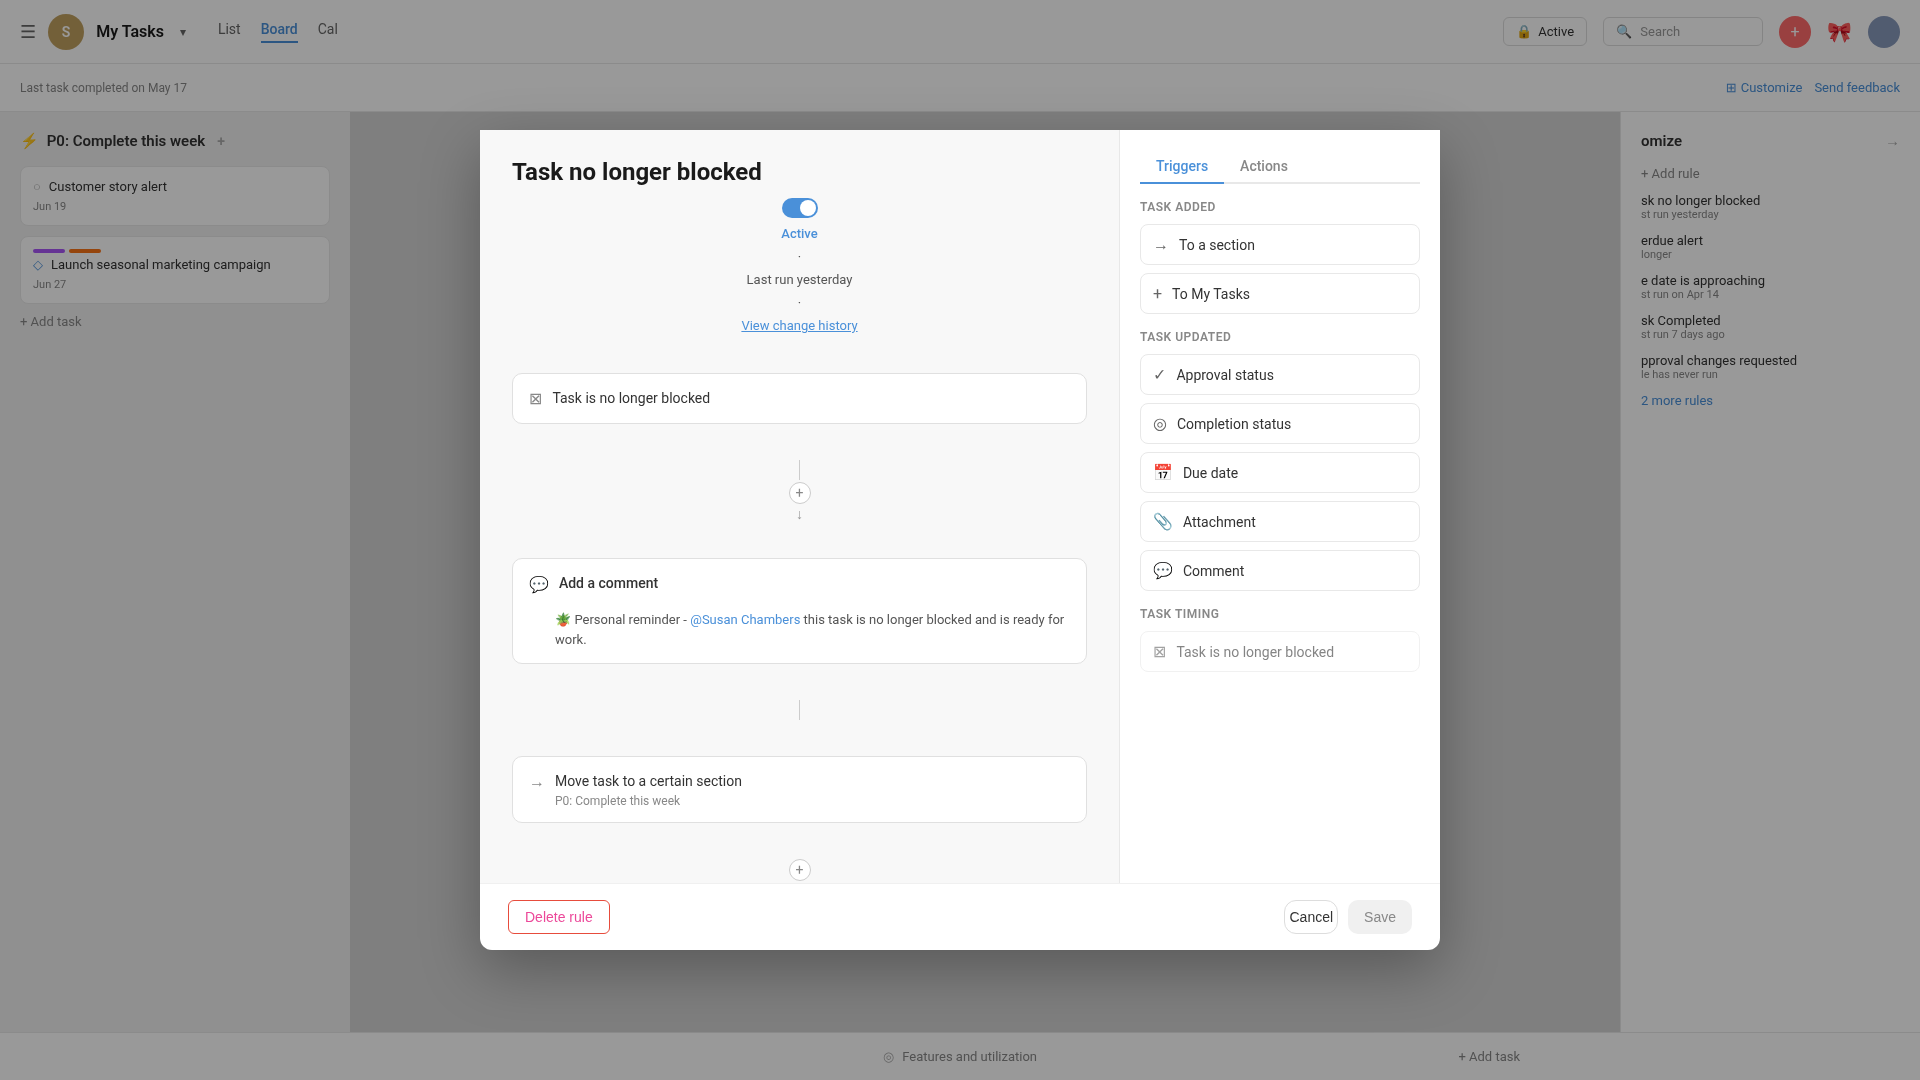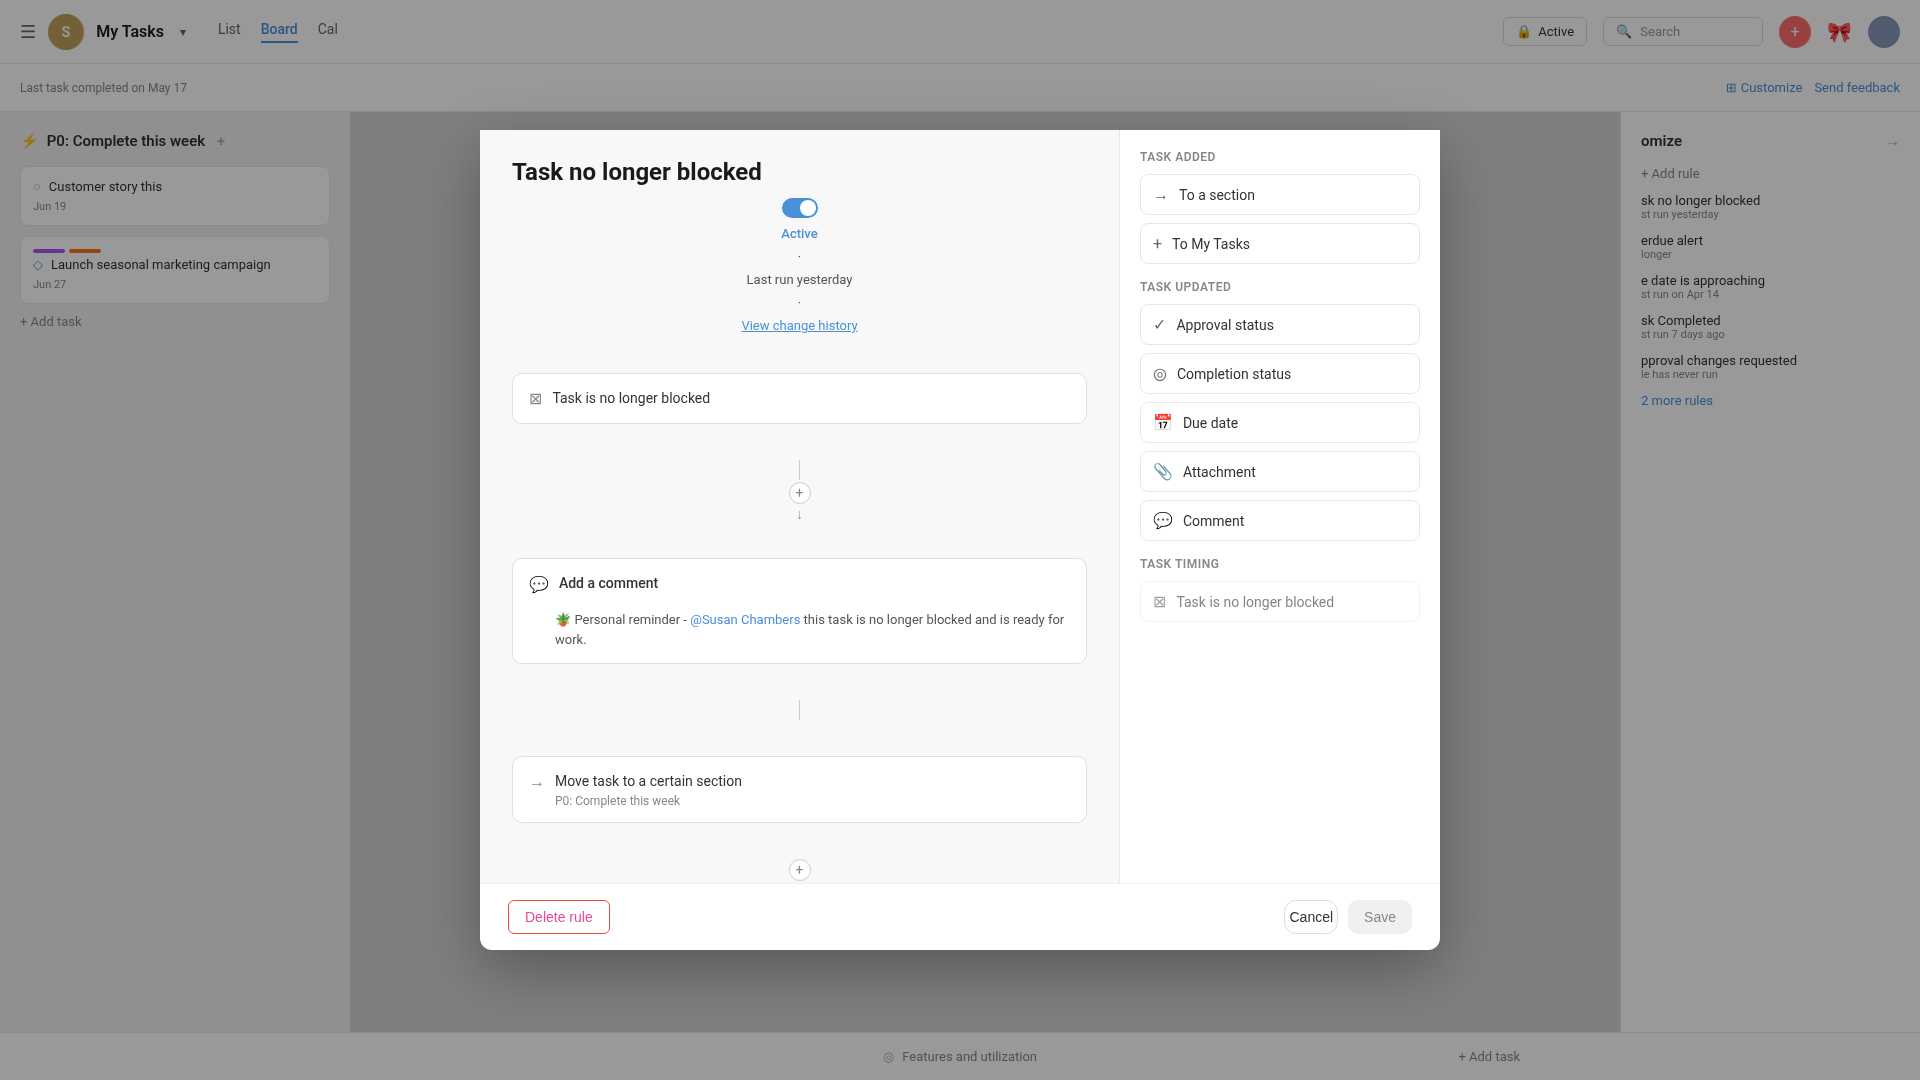"Triggers" div.tab-bar { html: none -> <div> <div>Triggers</div> <div>Actions</div> </div> }
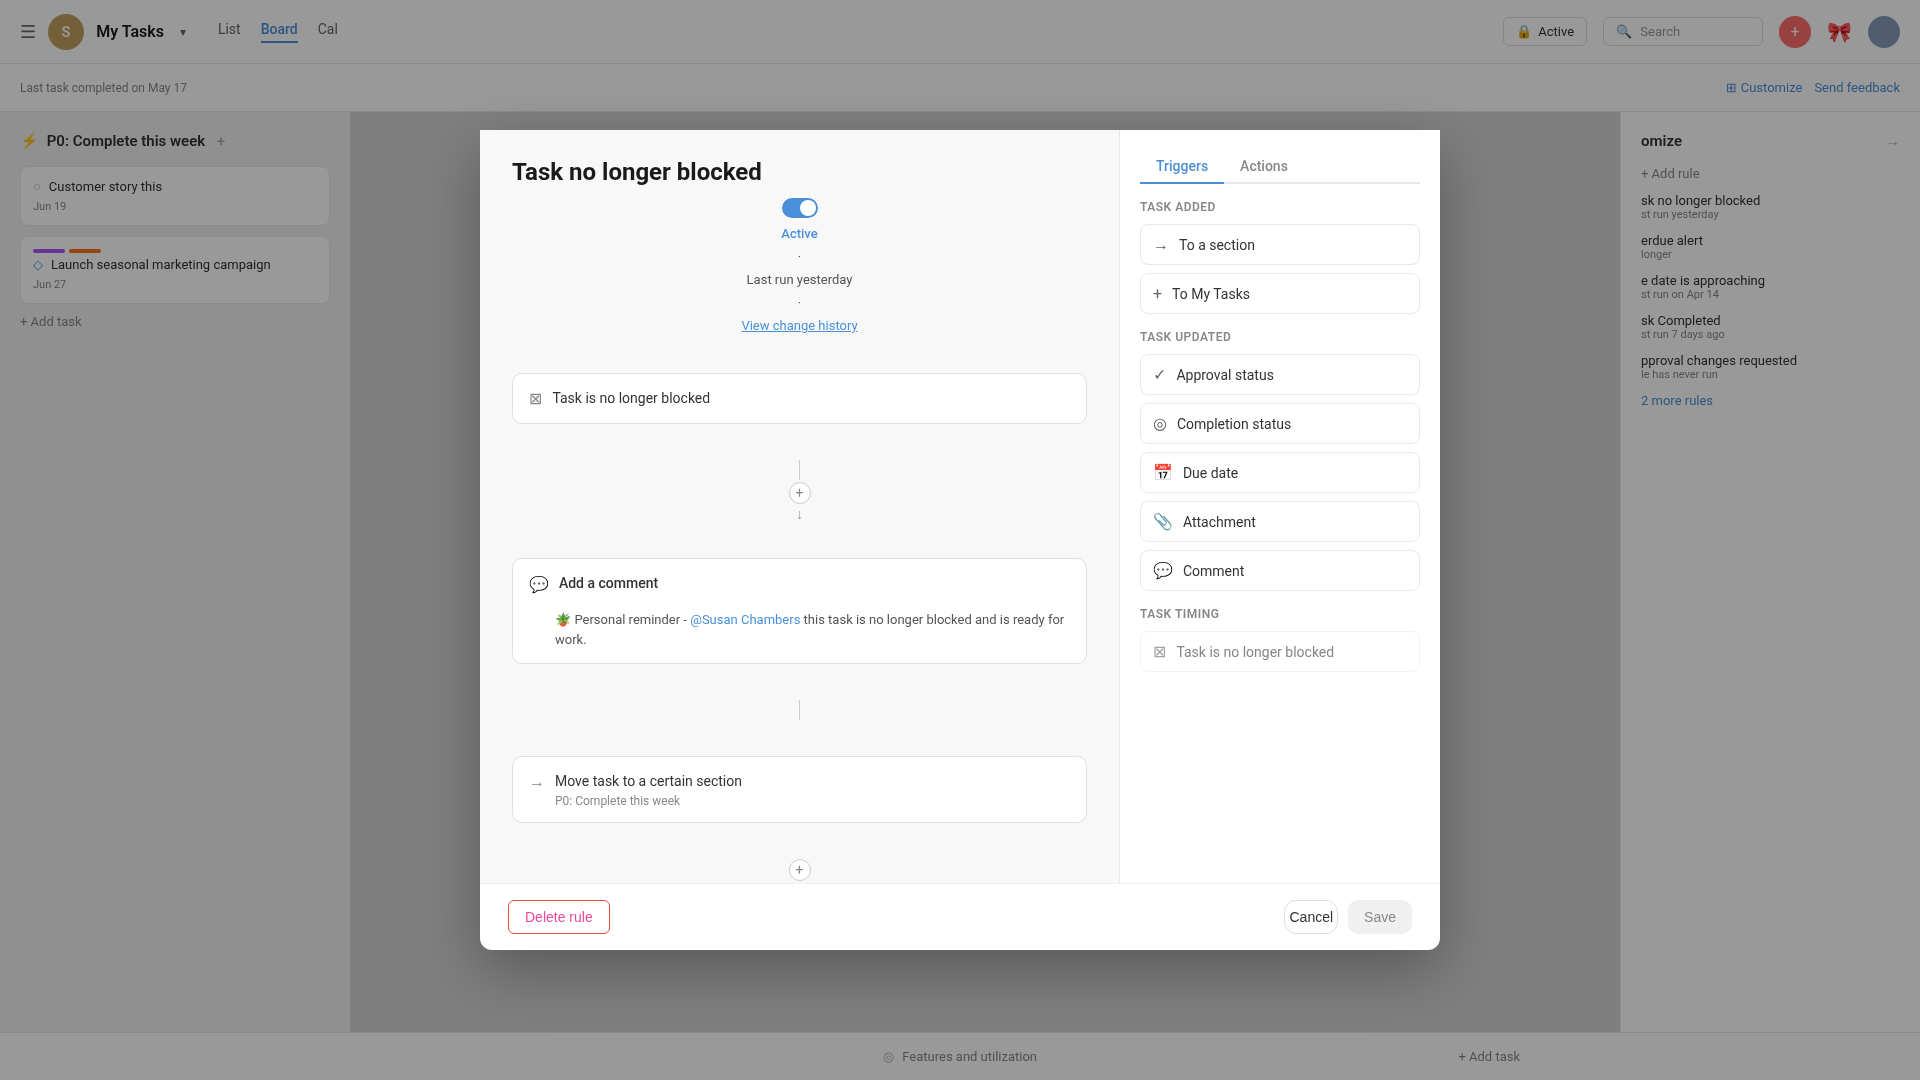"Customer story this" span { text: this -> alert }
